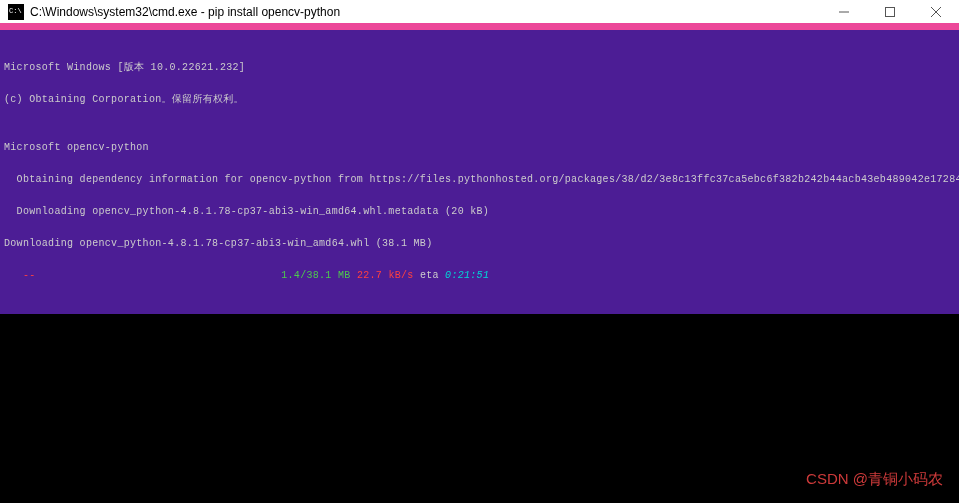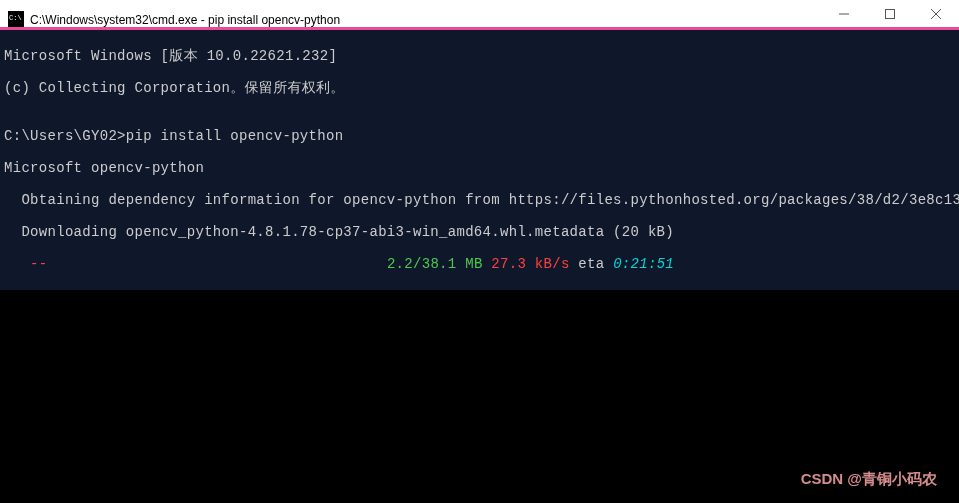"C:\Windows\system32\cmd.exe - pip" .titlebar { align-items: flex-end -> center; border-bottom: 3px solid #ec4899 -> 7px solid #ec4899 }
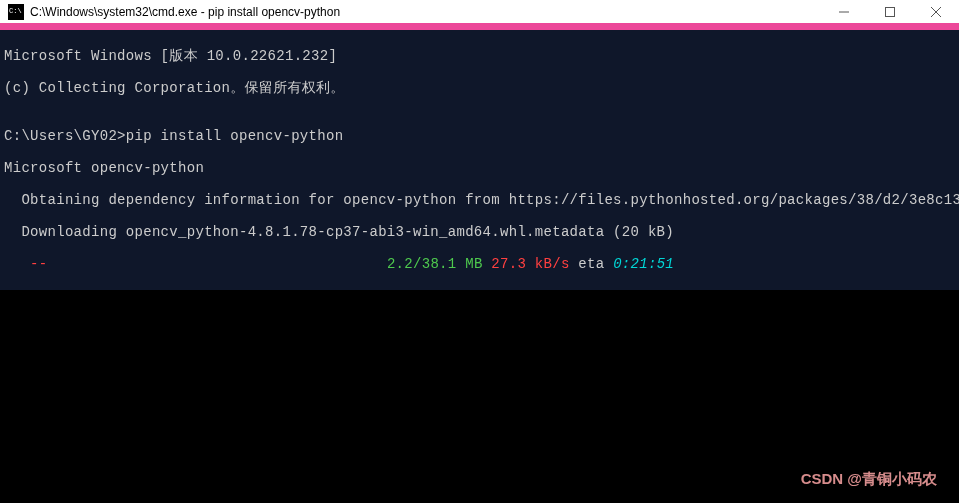"Microsoft Windows [版本 10.0.22621.232]" .terminal { background: #0f172a -> #4c1d95; font-size: 14px -> 10px; padding: 2px 4px -> 14px 4px }
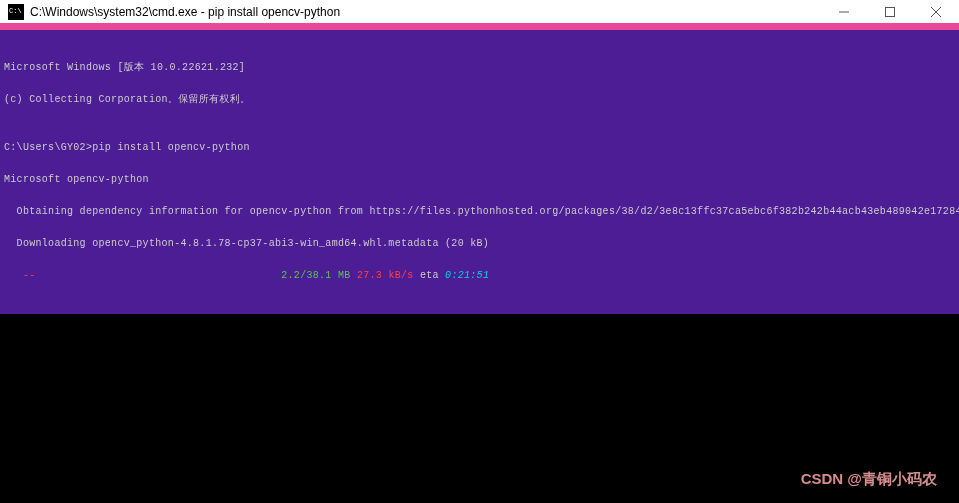"(c) Collecting Corporation。保留所有权利。" div.line { text: Collecting -> Obtaining }
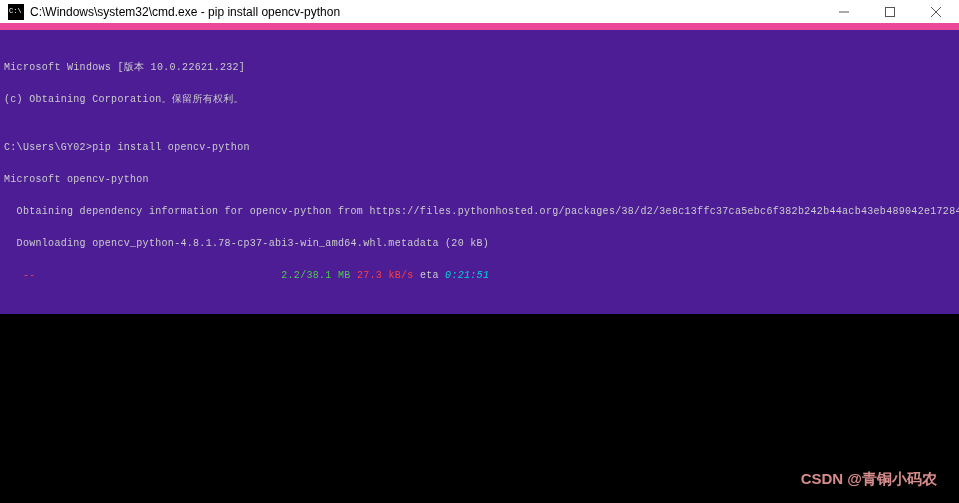"C:\Users\GY02>pip install opencv-python" div.line { html: <div>C:\Users\GY02&gt;pip install opencv-python</div> -> none }
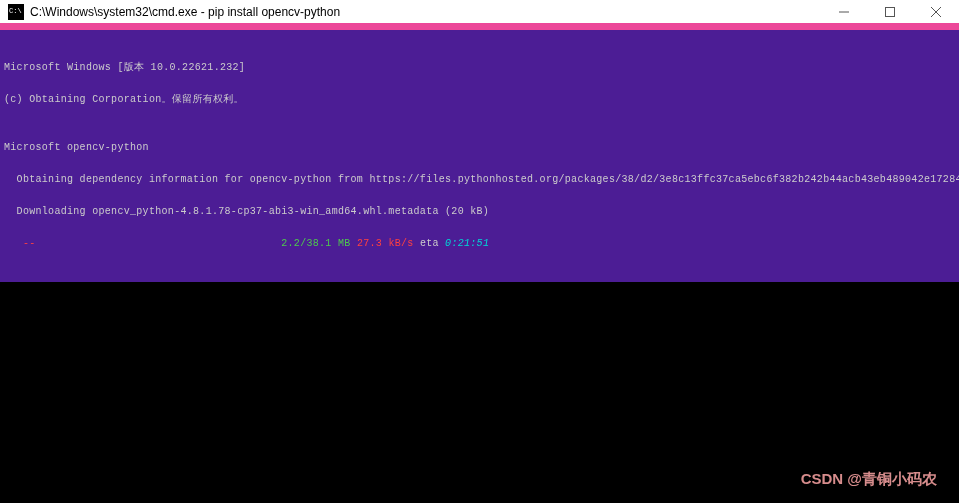"Downloading opencv_python-4.8.1.78-cp37-abi3-win_amd64.whl (38.1" div.line { html: none -> <div>Downloading opencv_python-4.8.1.78-cp37-abi3-win_amd64.whl (38.1 MB)</div> }
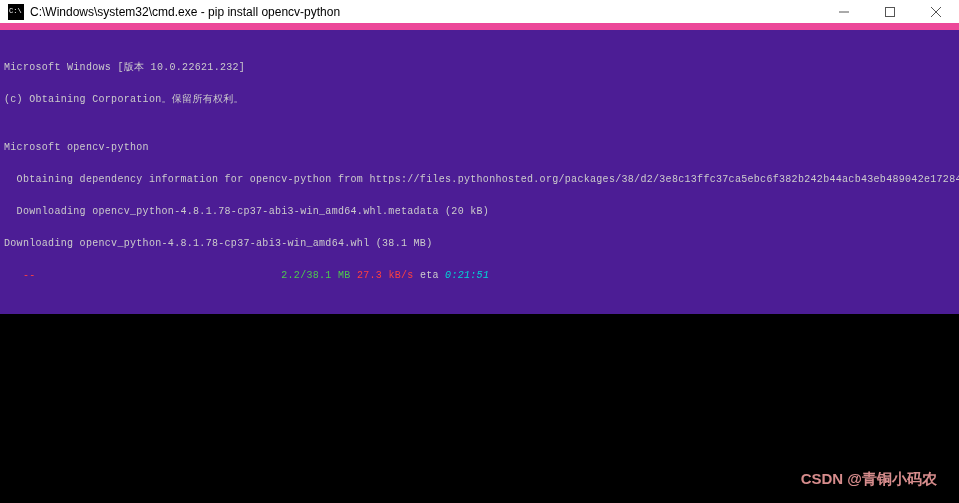"2.2/38.1 MB" span.green { text: 2.2/38.1 -> 1.4/38.1 }
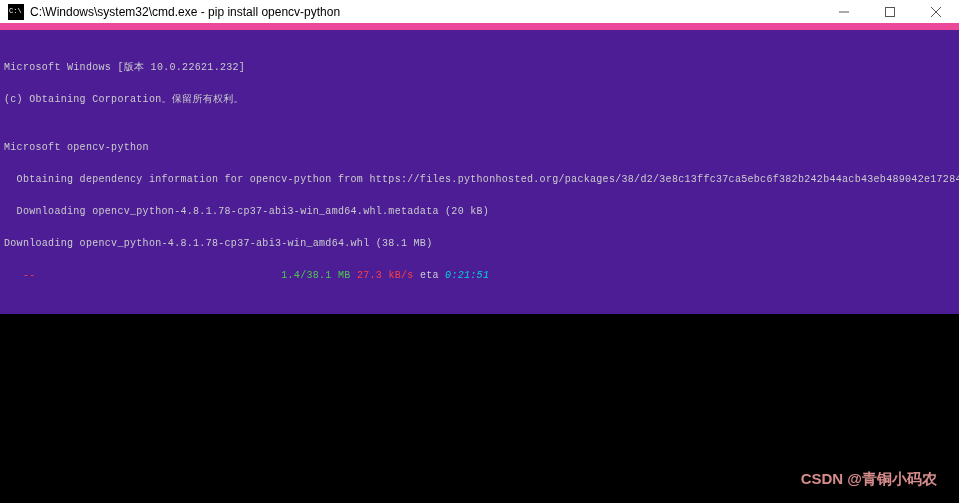"27.3 kB/s" span.red { text: 27.3 -> 22.7 }
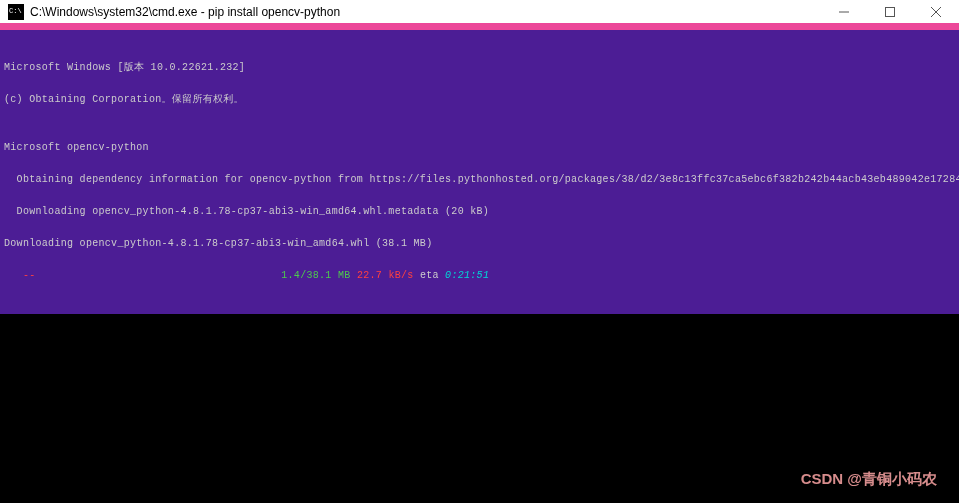"CSDN @青铜小码农" .watermark { color: #fca5a5 -> #ef4444; font-weight: bold -> none; right: 22px -> 16px }
